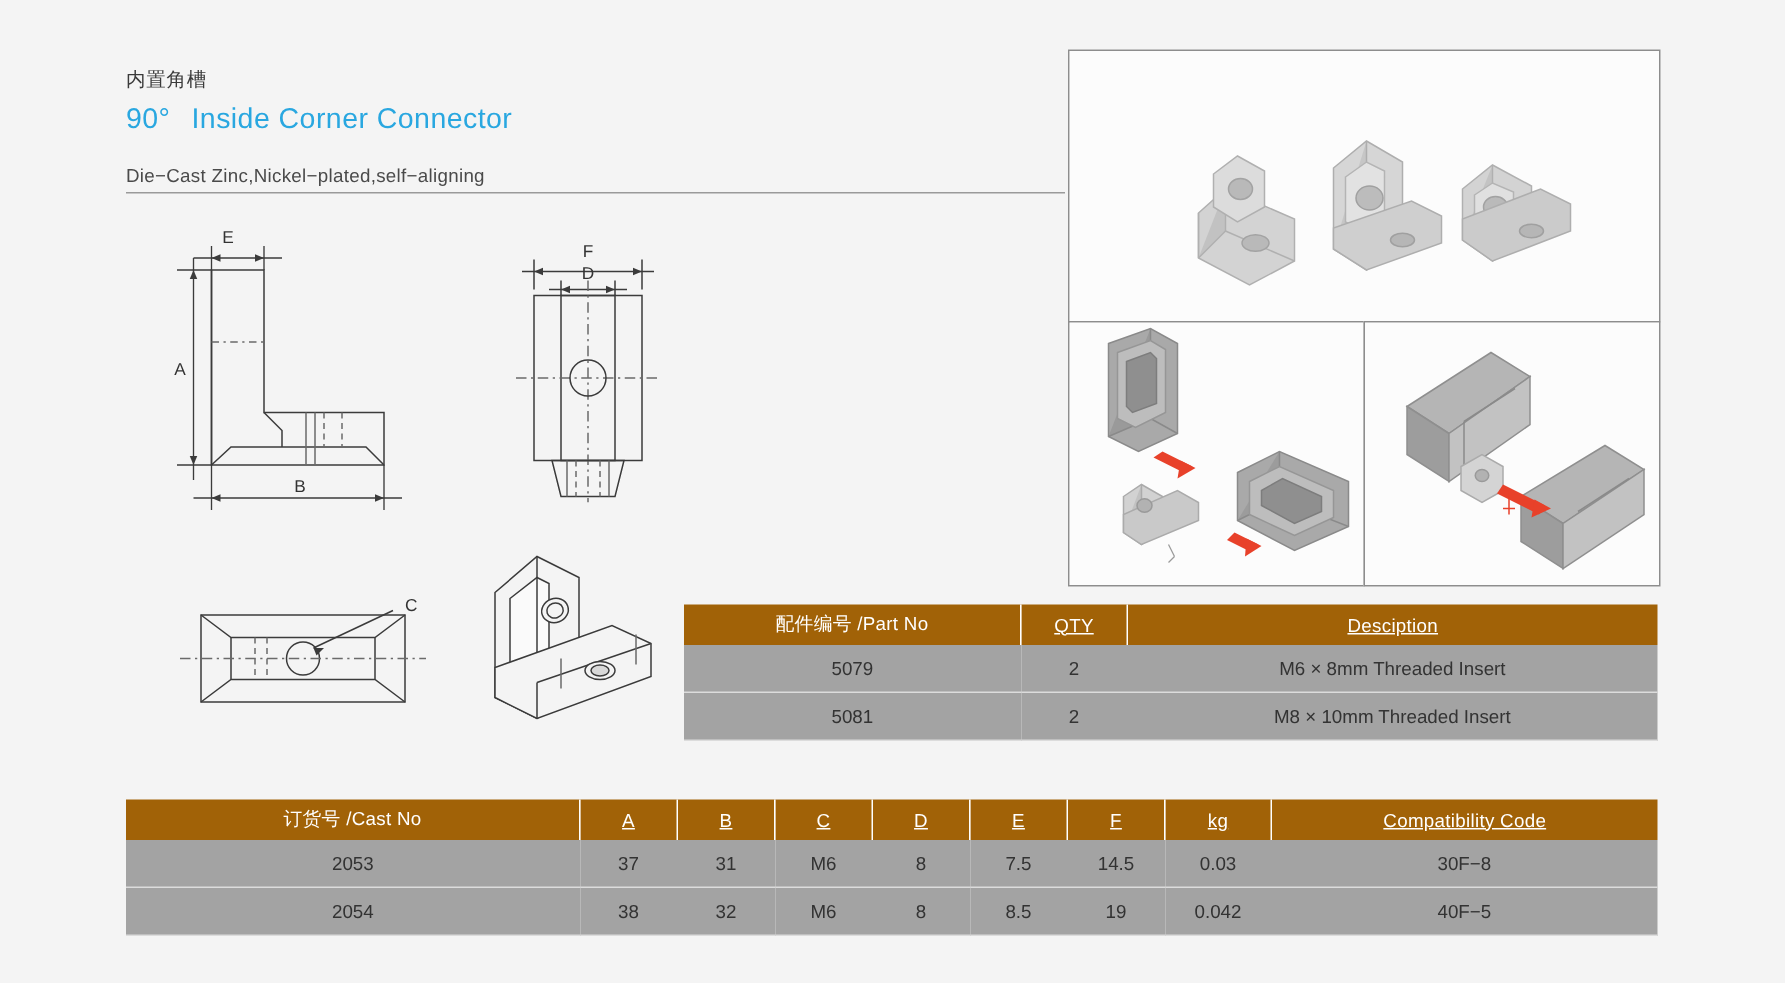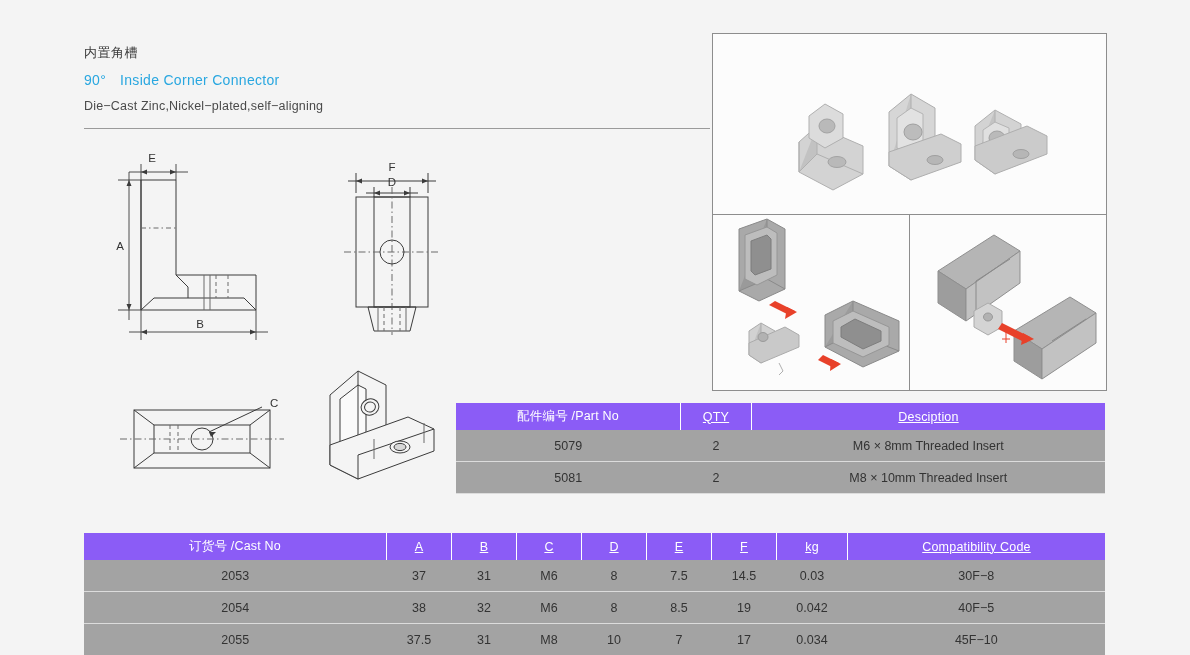"90° Inside Corner Connector" .header .en-title { font-size: 14px -> 19px }
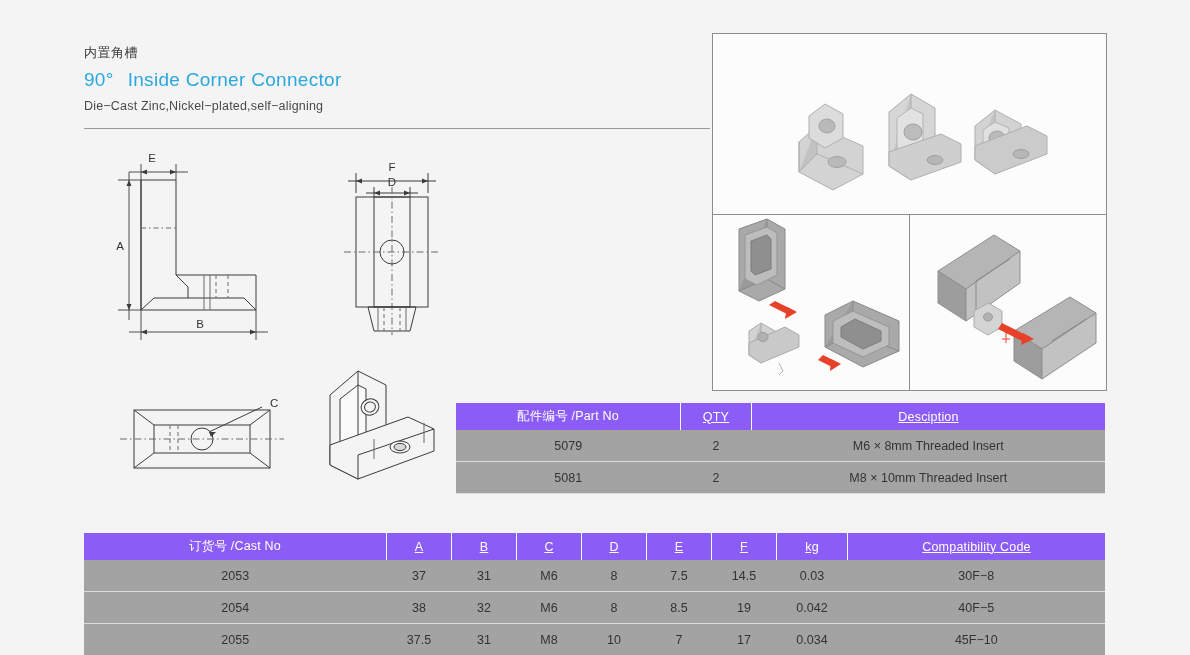"Die−Cast" .header .sub-title { margin-top: 3px -> 14px }
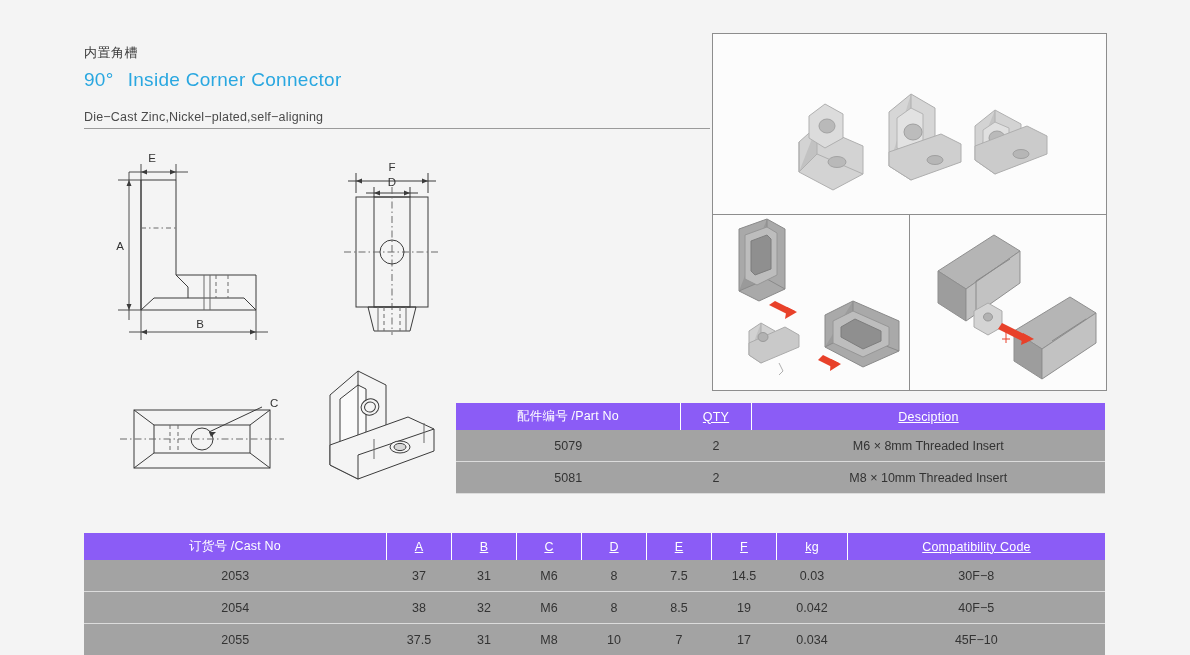"配件编号 /Part No" table th { background: #8b5cf6 -> #a16207 }
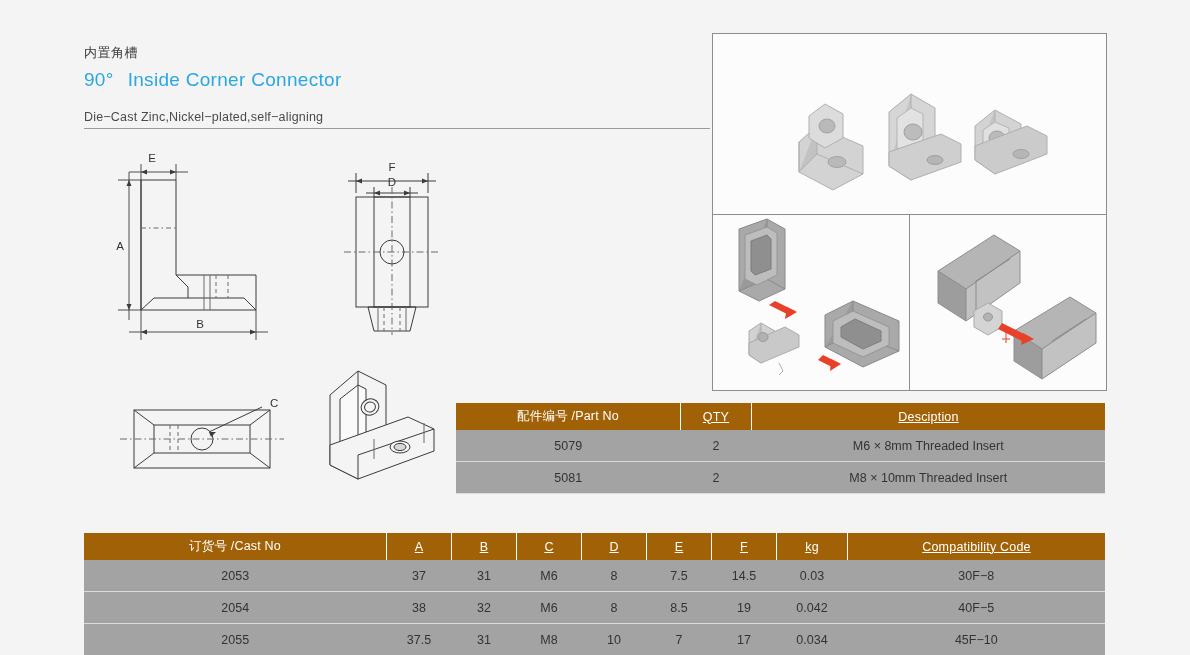"2055" tr { html: <tr> <td>2055</td> <td>37.5</td> <td>31</td> <td>M8</td> <td>10</td> <td>7</td> <td>17</td> <td>0.034</td> <td>45F−10</td> </tr> -> none }
